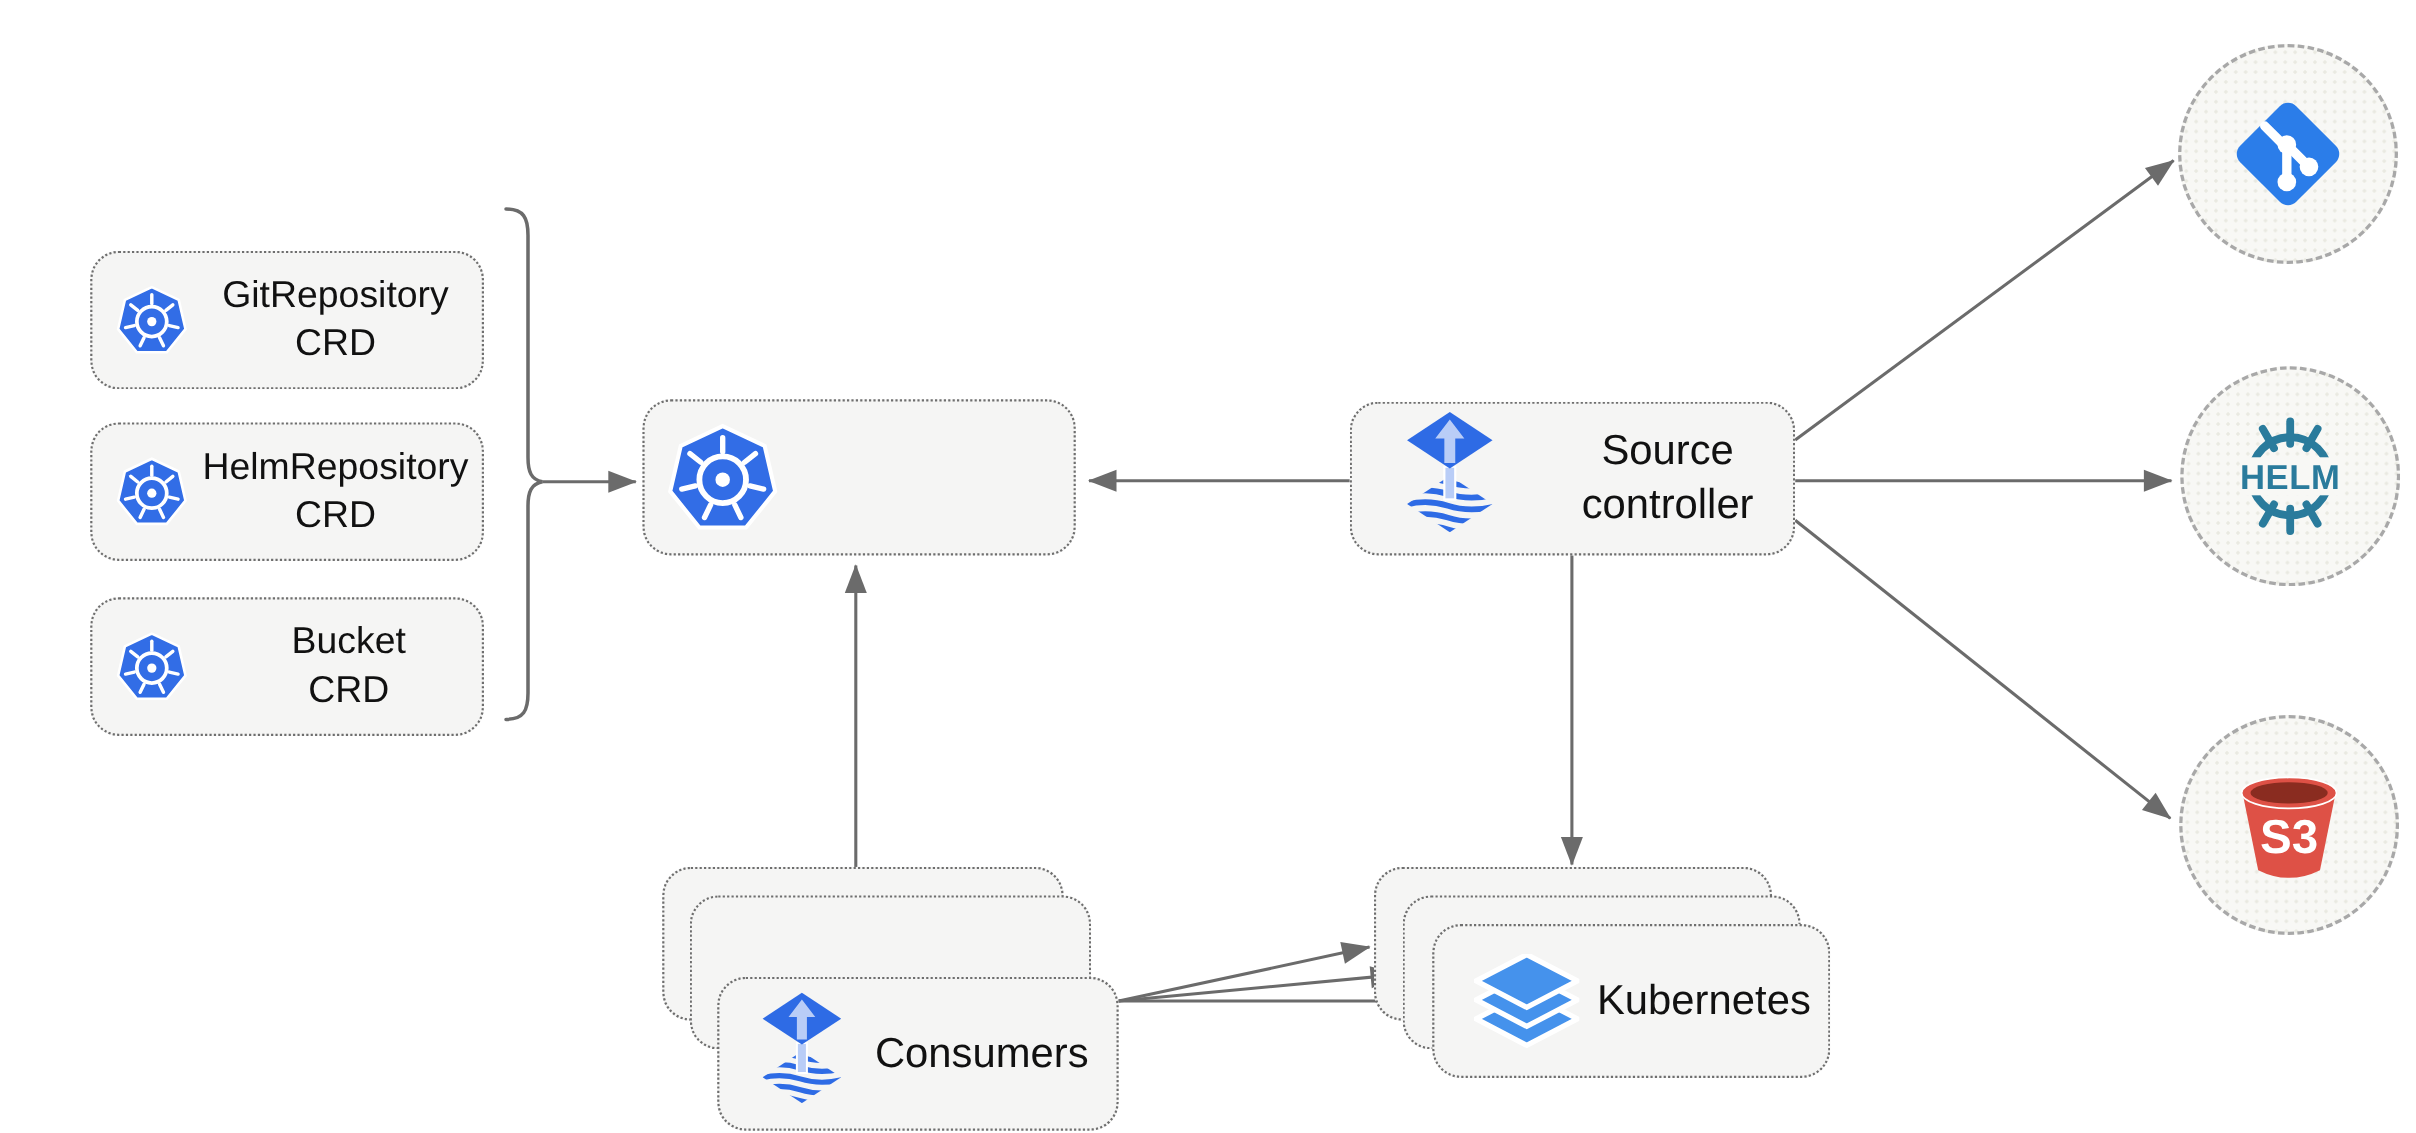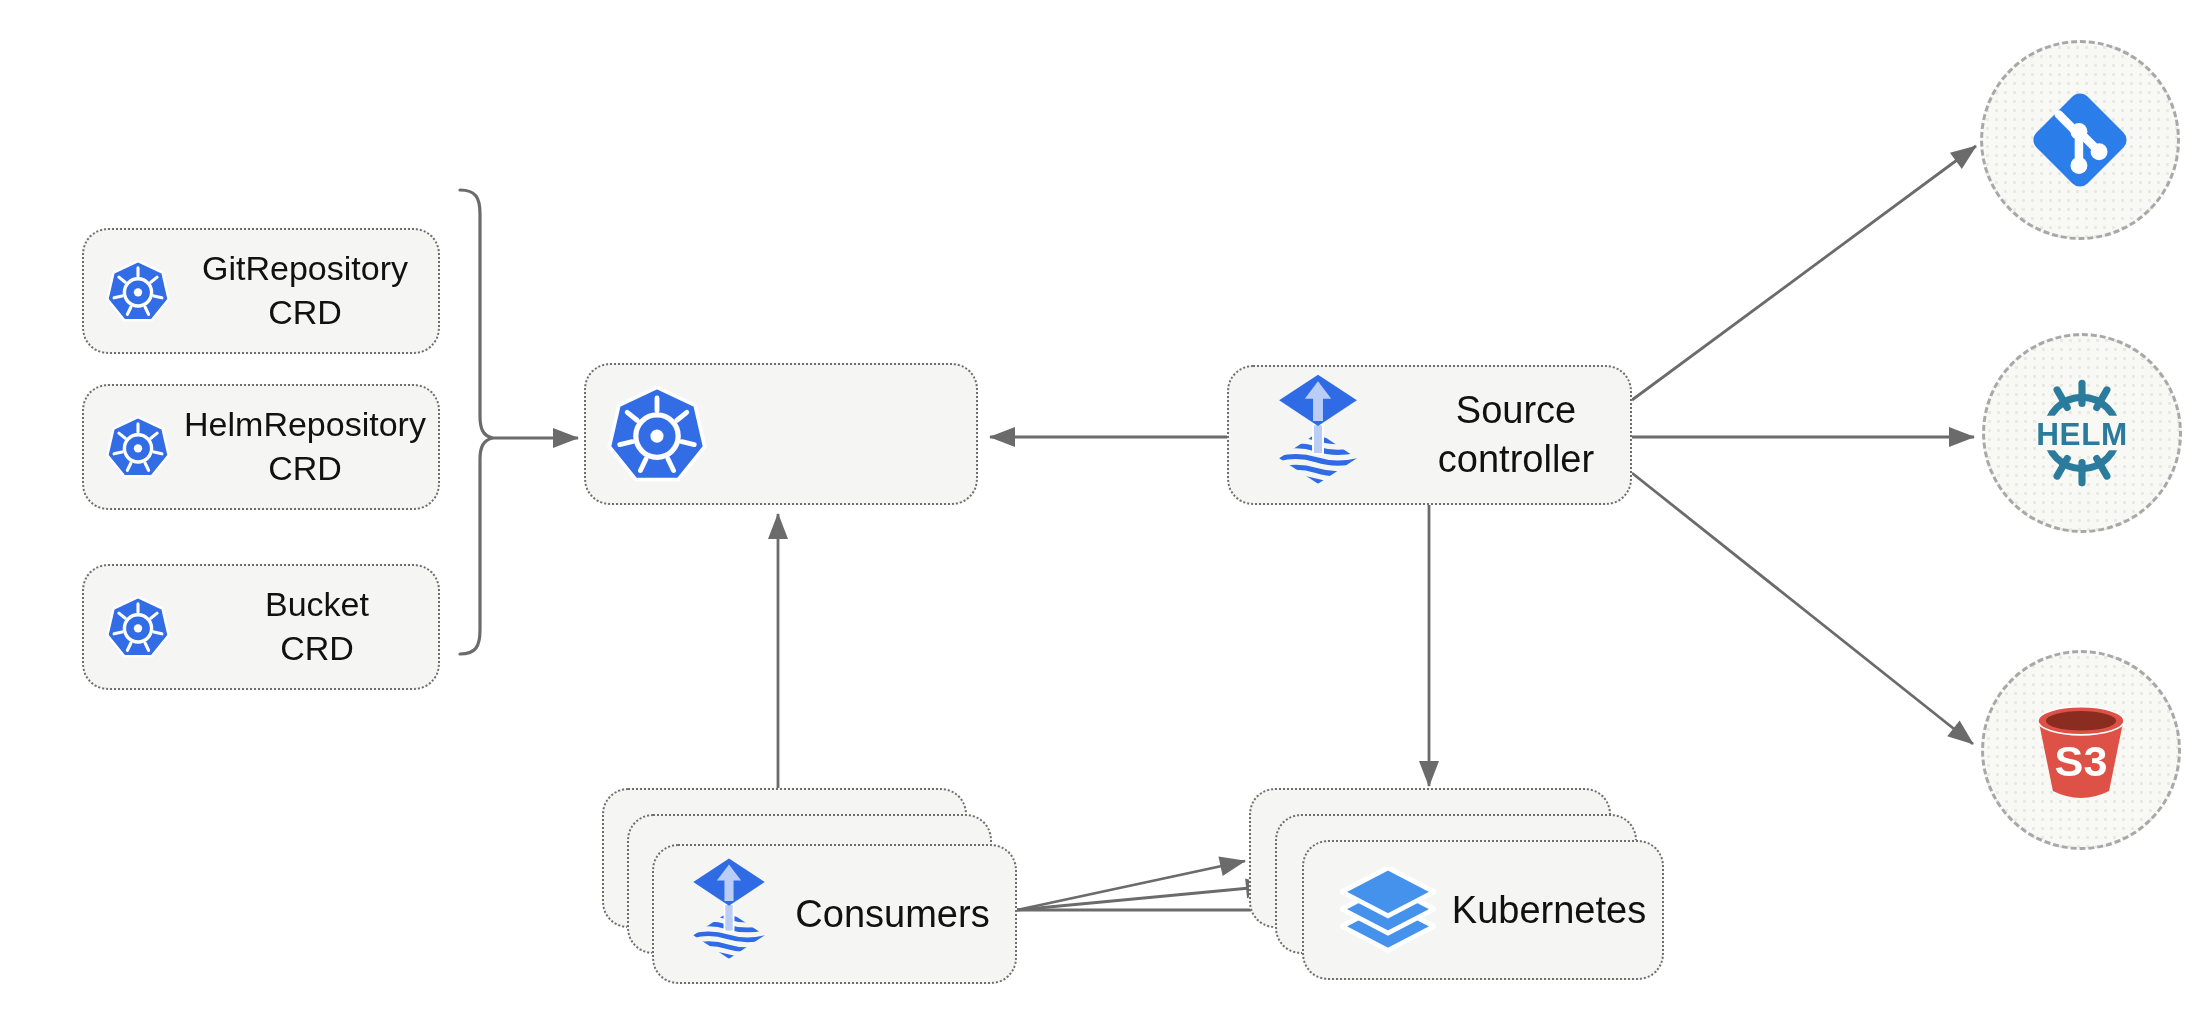"Bucket" #crd-bucket { top: 564px -> 543px }
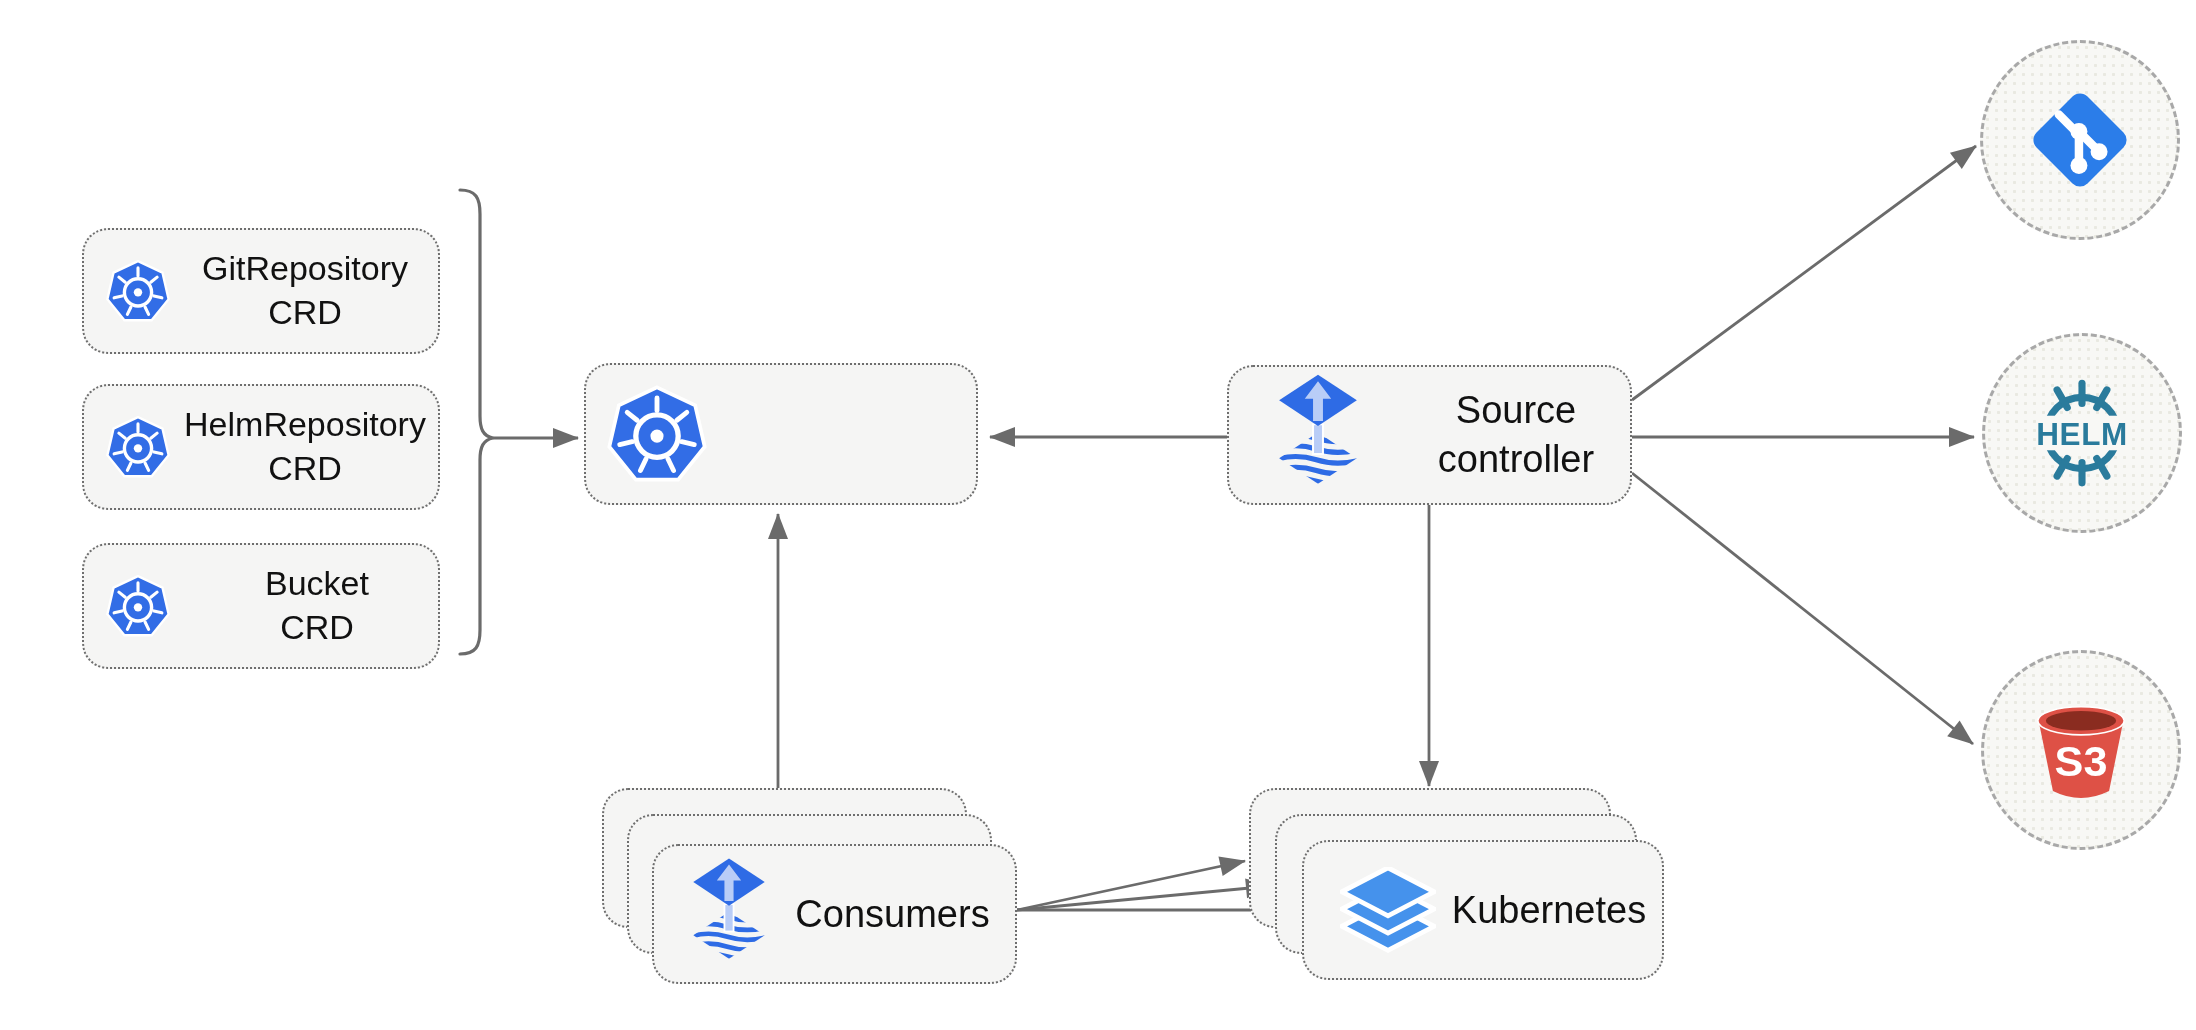"Consumers" #consumers-front { top: 844px -> 888px }
